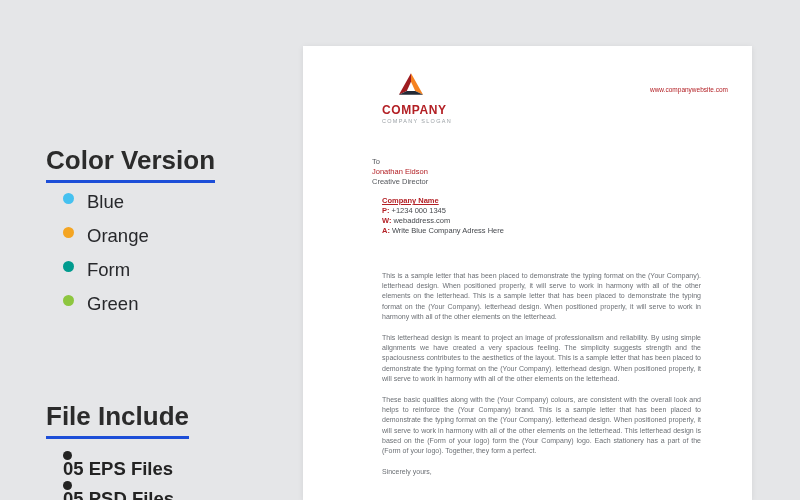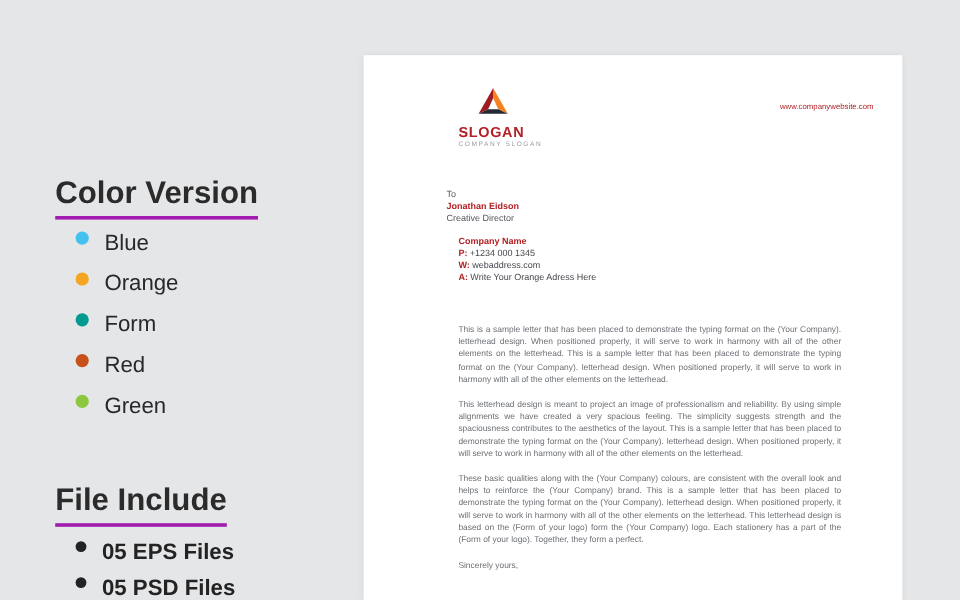"SLOGAN" div.brand-name { text: SLOGAN -> COMPANY }
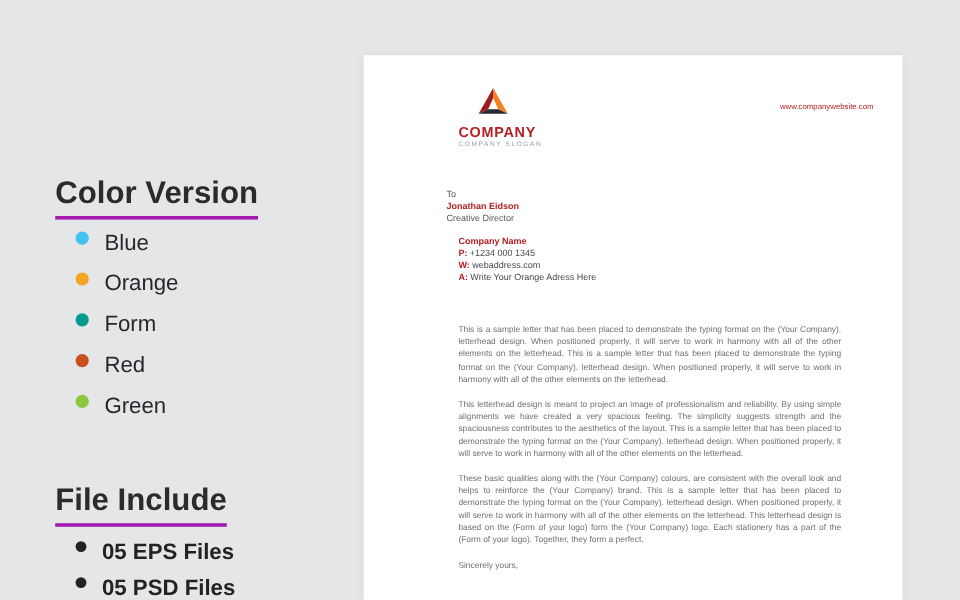"Color Version" .section-title { border-bottom: 3px solid #a21caf -> 3px solid #1d4ed8 }
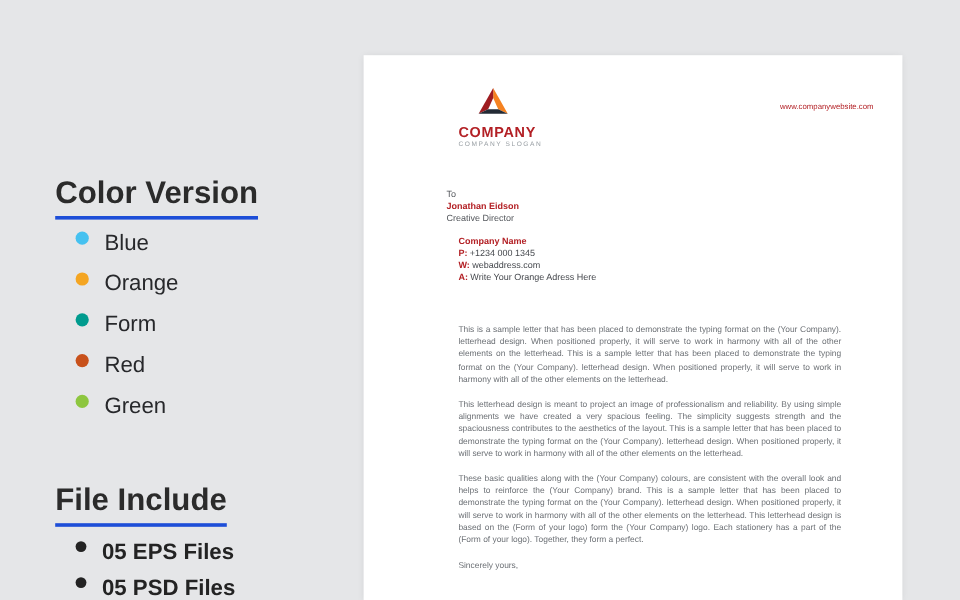"Jonathan Eidson" .recipient-name { font-weight: bold -> normal }
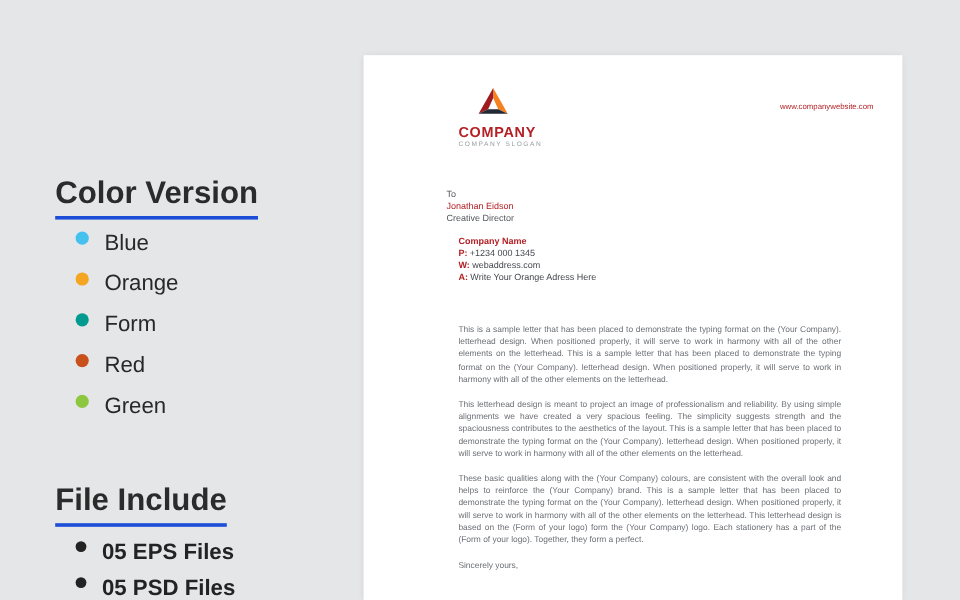"Company Name" .company-name { text-decoration: none -> underline }
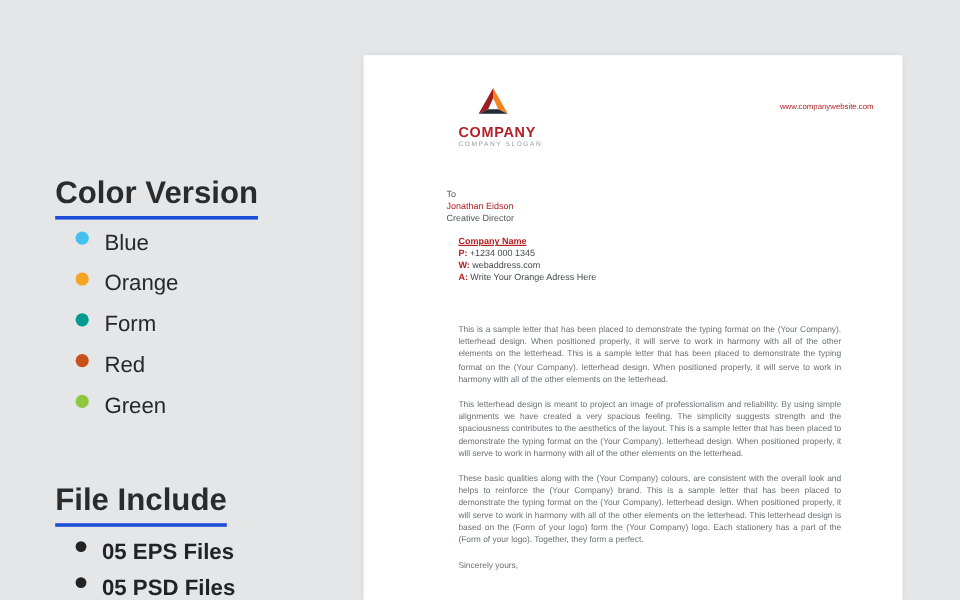"Write Your Orange Adress Here" span { text: Your Orange -> Blue Company }
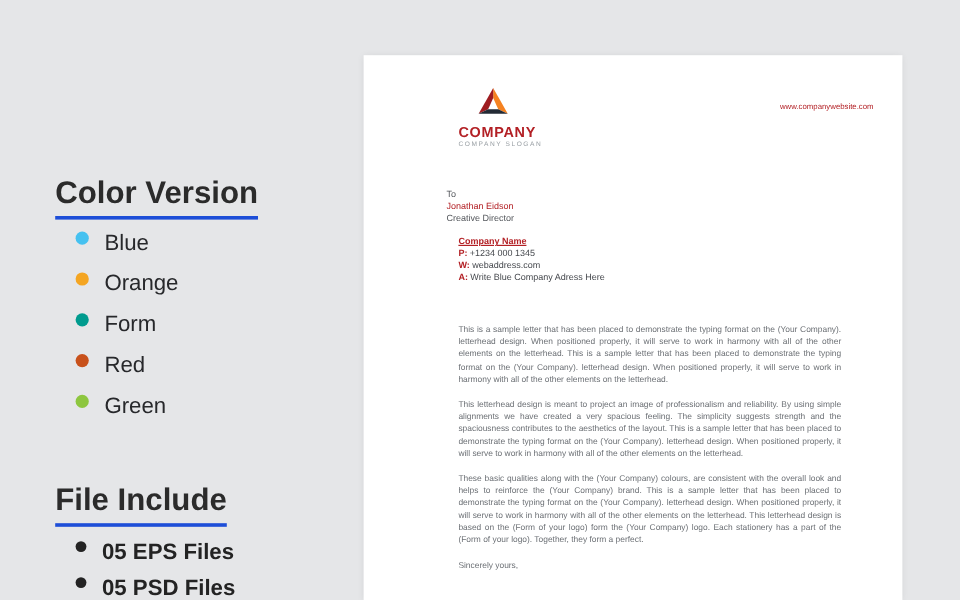"Red" li { html: <li> <span></span> <span>Red</span> </li> -> none }
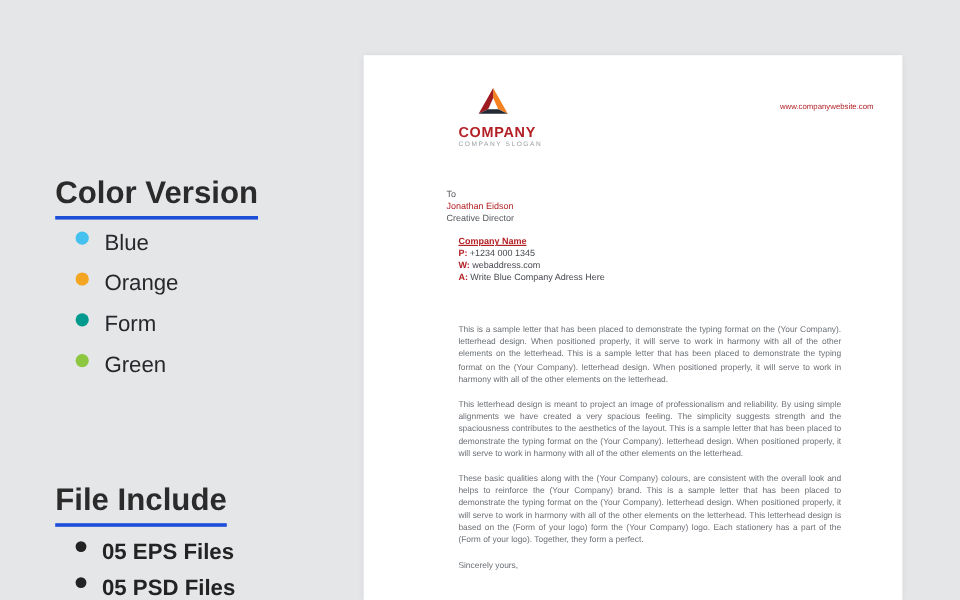"05 EPS Files" #file-section .bullet-list li { flex-direction: none -> column }
